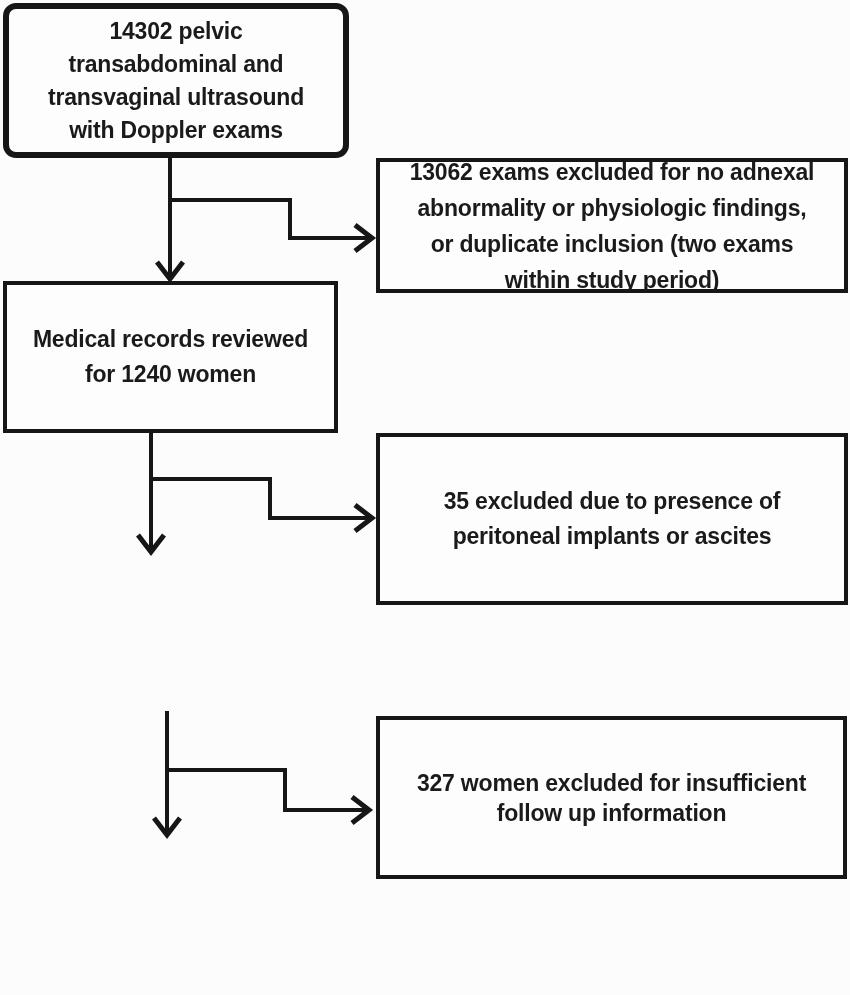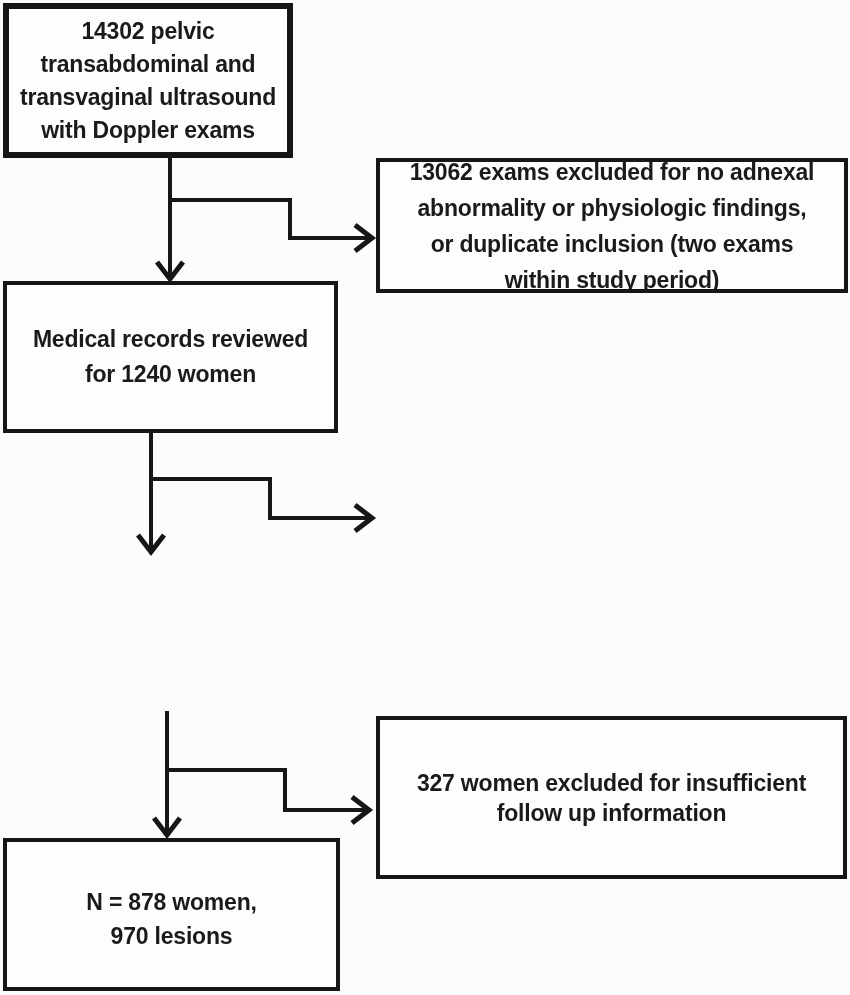"14302 pelvic" #node-exams { border-radius: none -> 13px; width: 290px -> 346px }
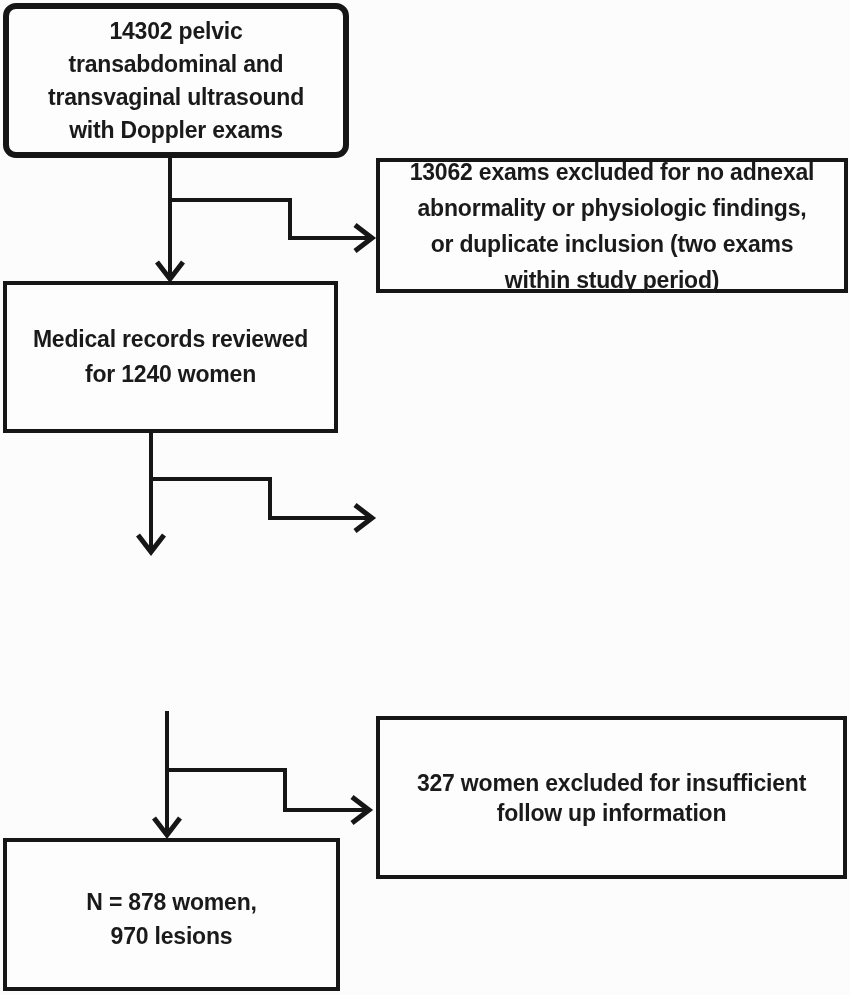"35 excluded due to presence" div.box { html: none -> <div>35 excluded due to presence of peritoneal implants or ascites</div> }
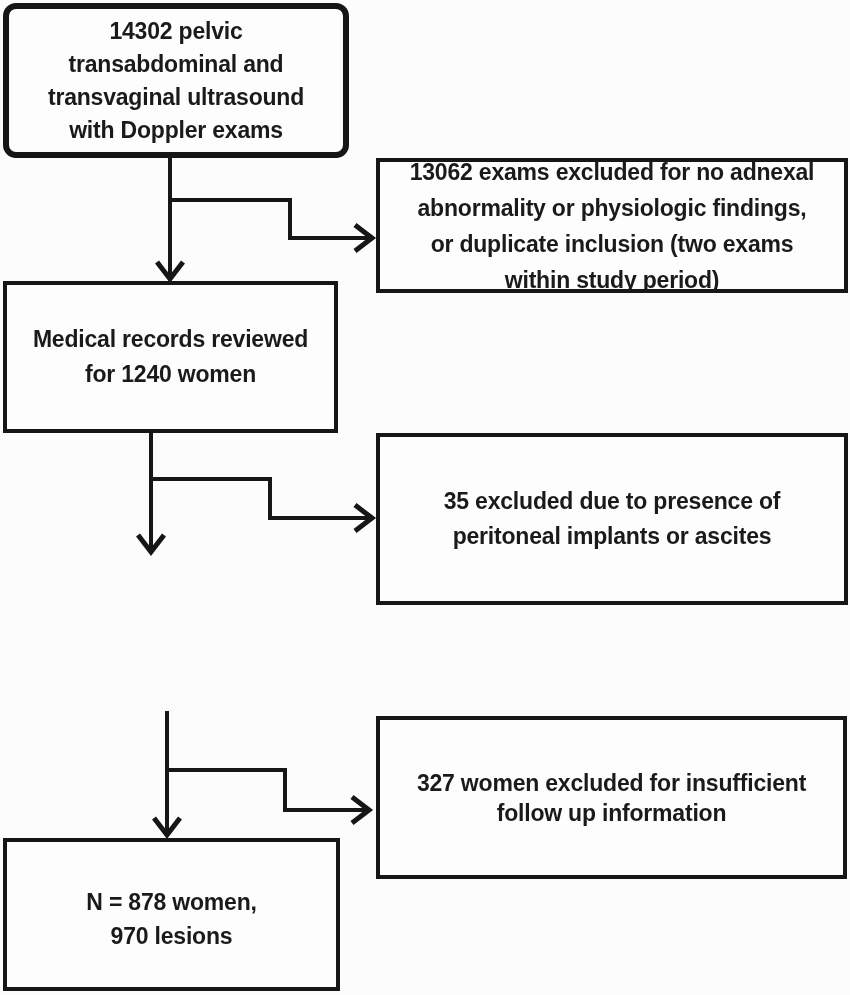"N = 878 women," div.box { html: <div>N = 878 women, 970 lesions</div> -> none }
